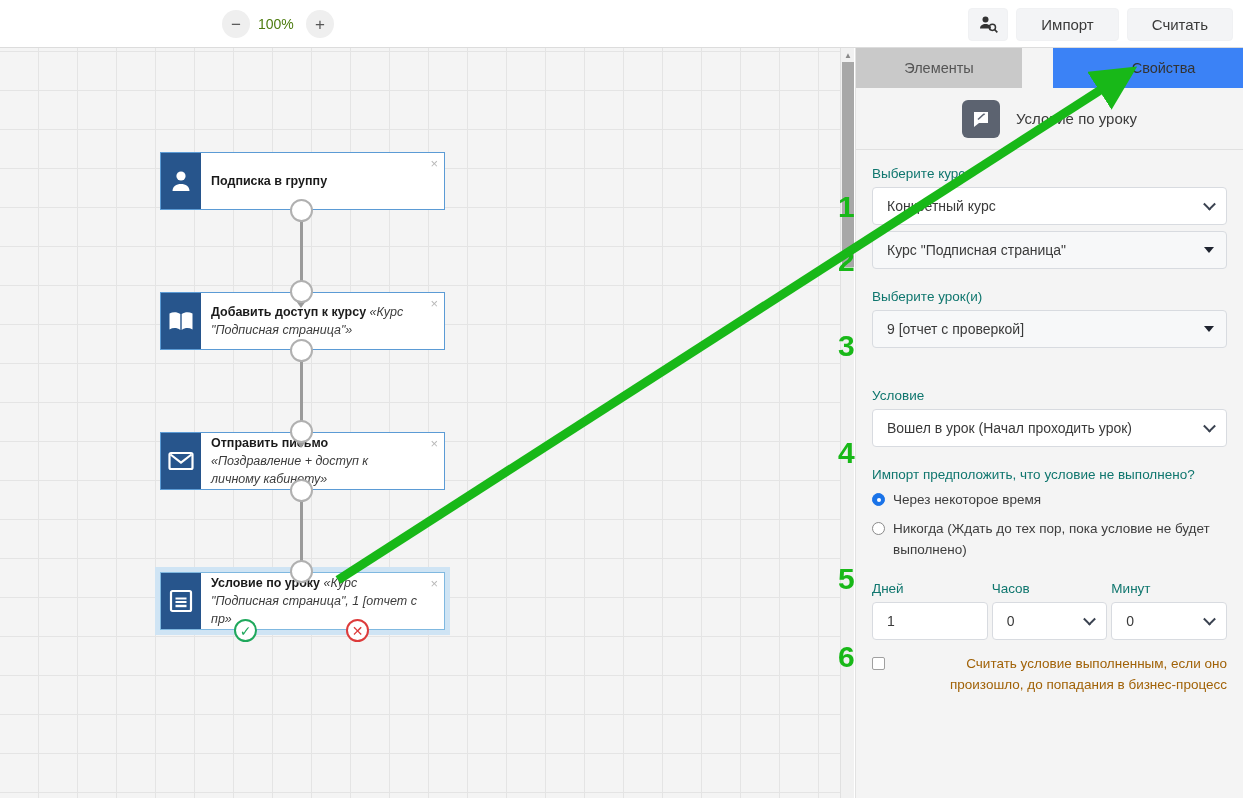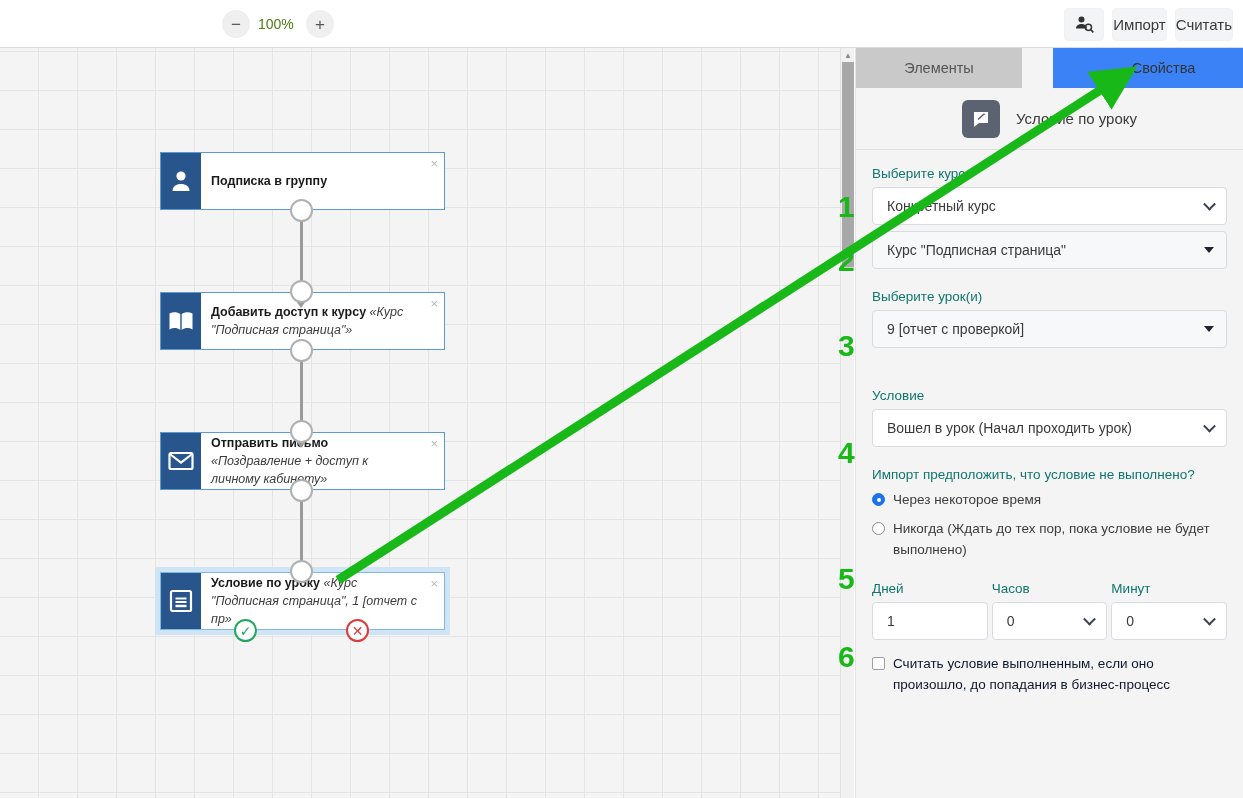"Импорт" .tb-btn { padding: 0 0 -> 0 24px }
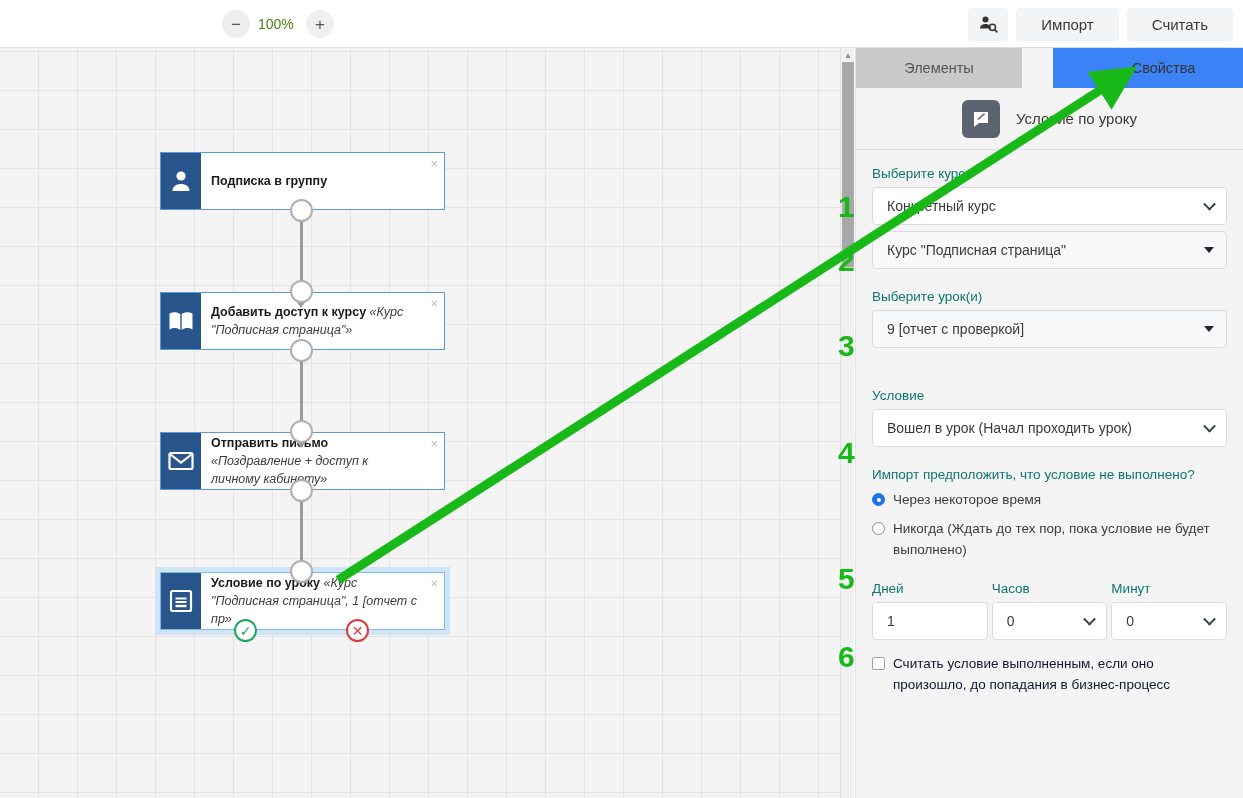"Считать условие выполненным, если оно" .check-label { color: #0f172a -> #a16207; text-align: none -> right }
